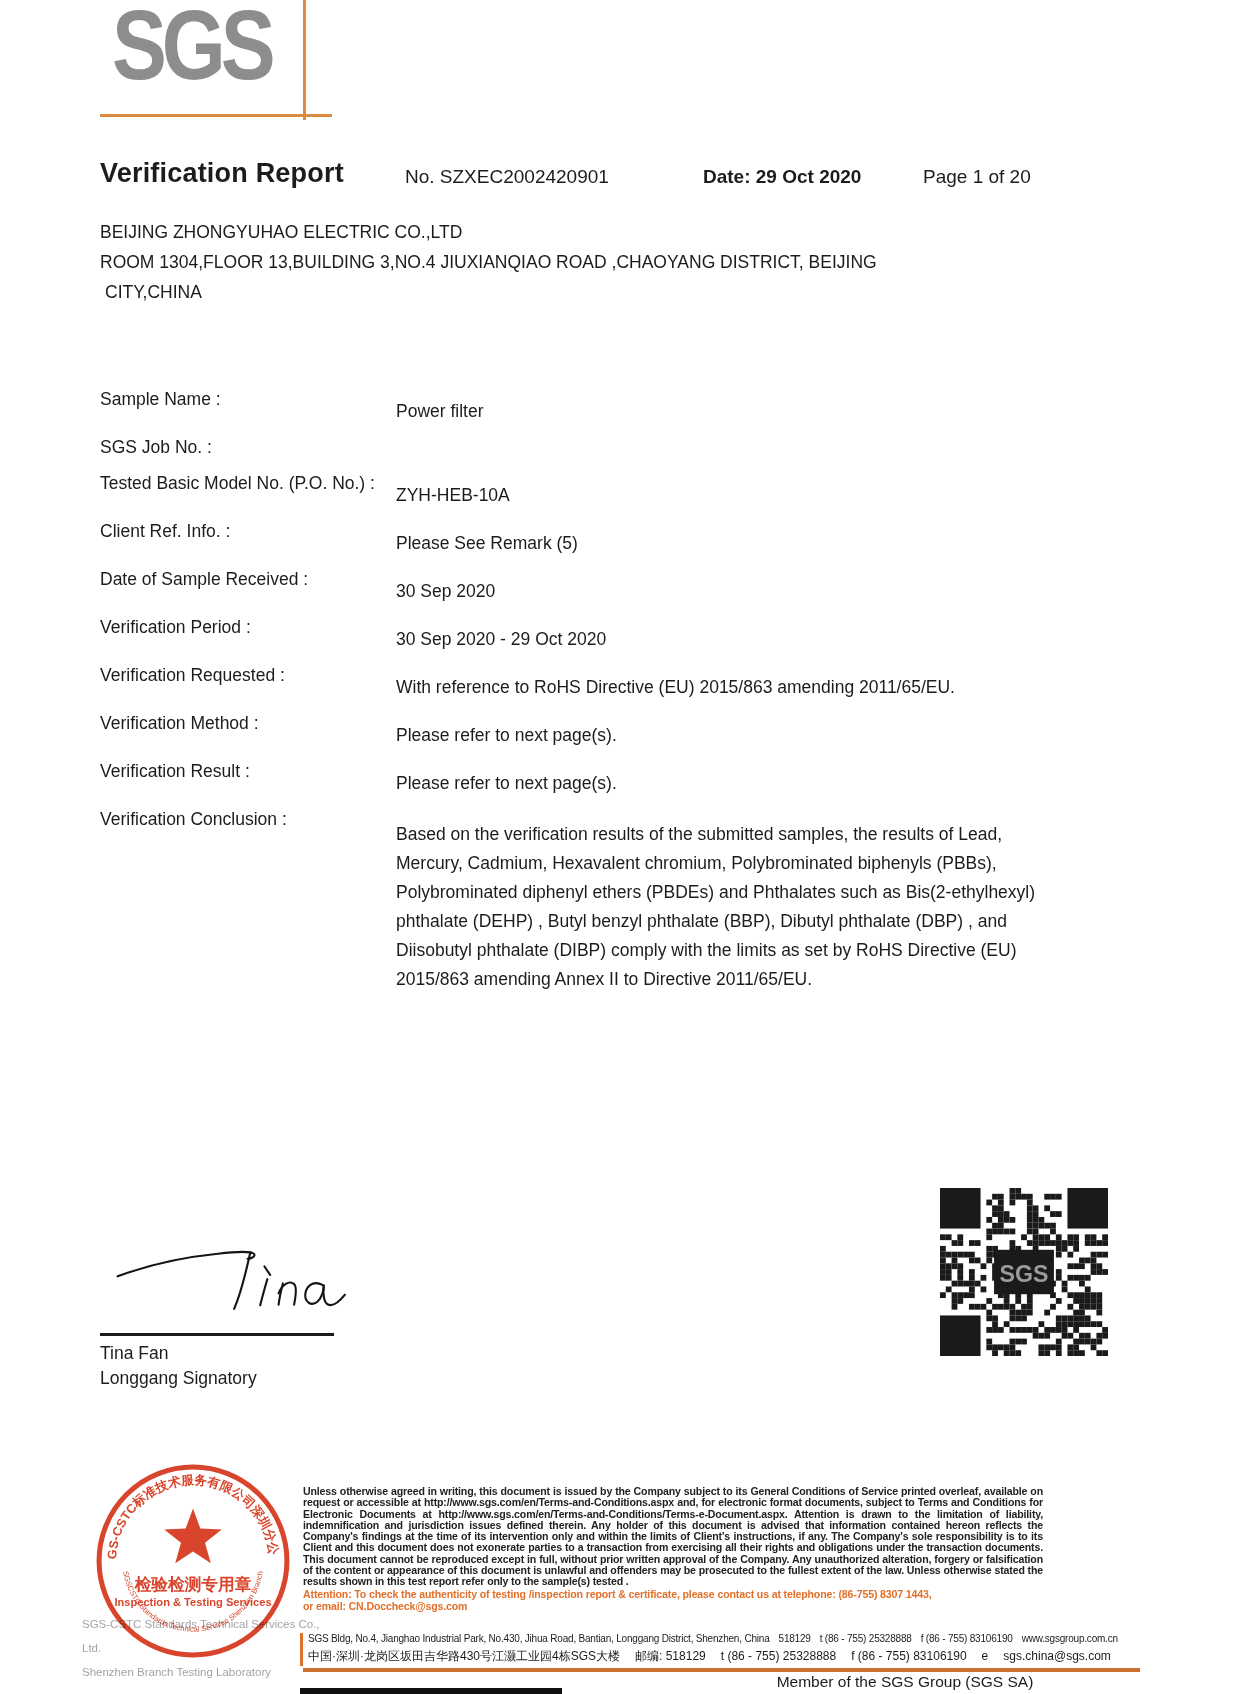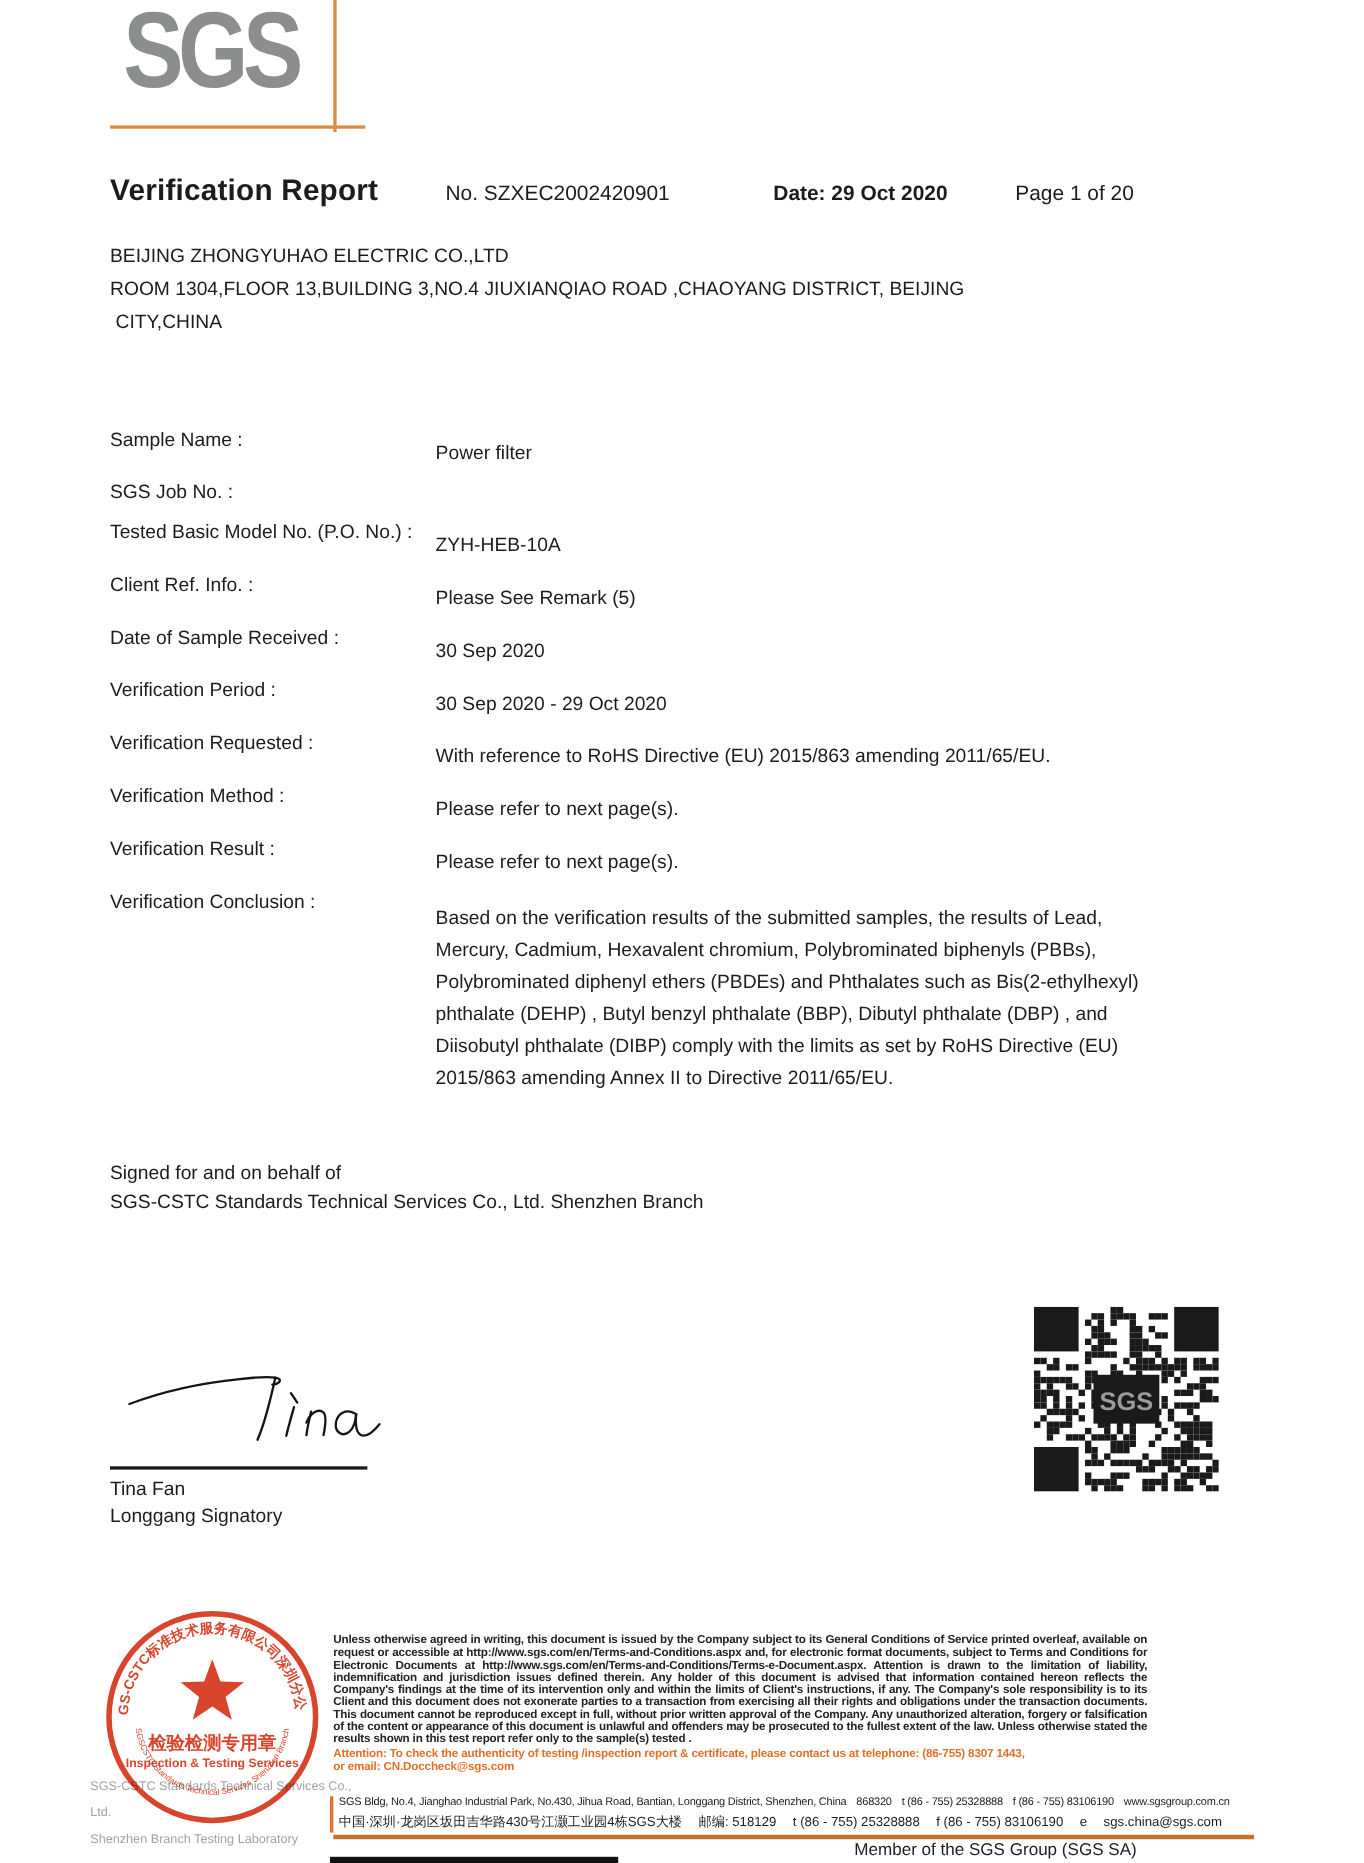"Signed for and on behalf" div.abs { html: <div> <div>Signed for and on behalf of</div> <div>SGS-CSTC Standards Technical Services Co., Ltd. Shenzhen Branch</div> </div> -> none }
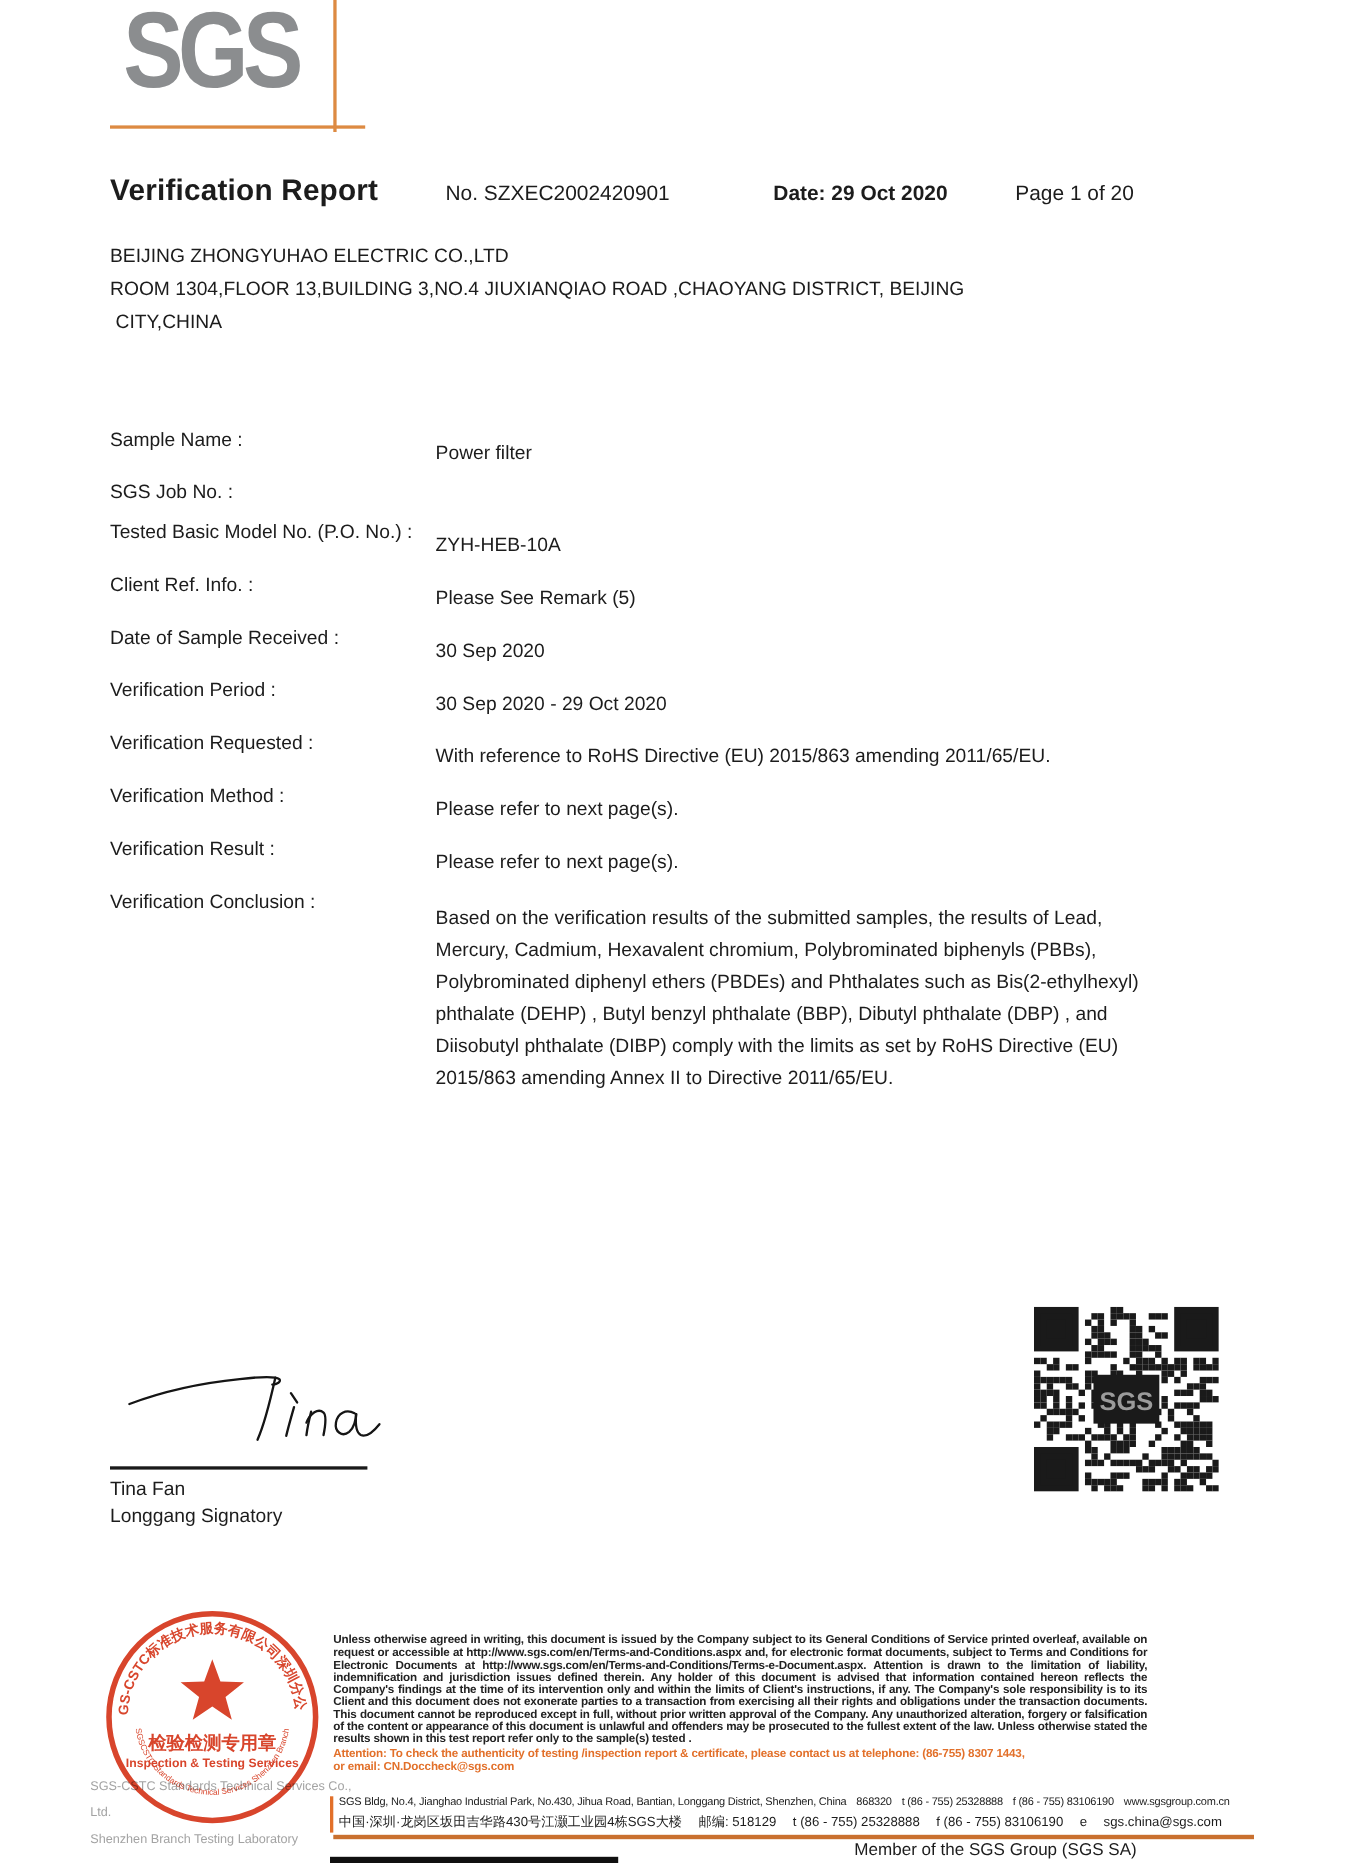"868320" span { text: 868320 -> 518129 }
